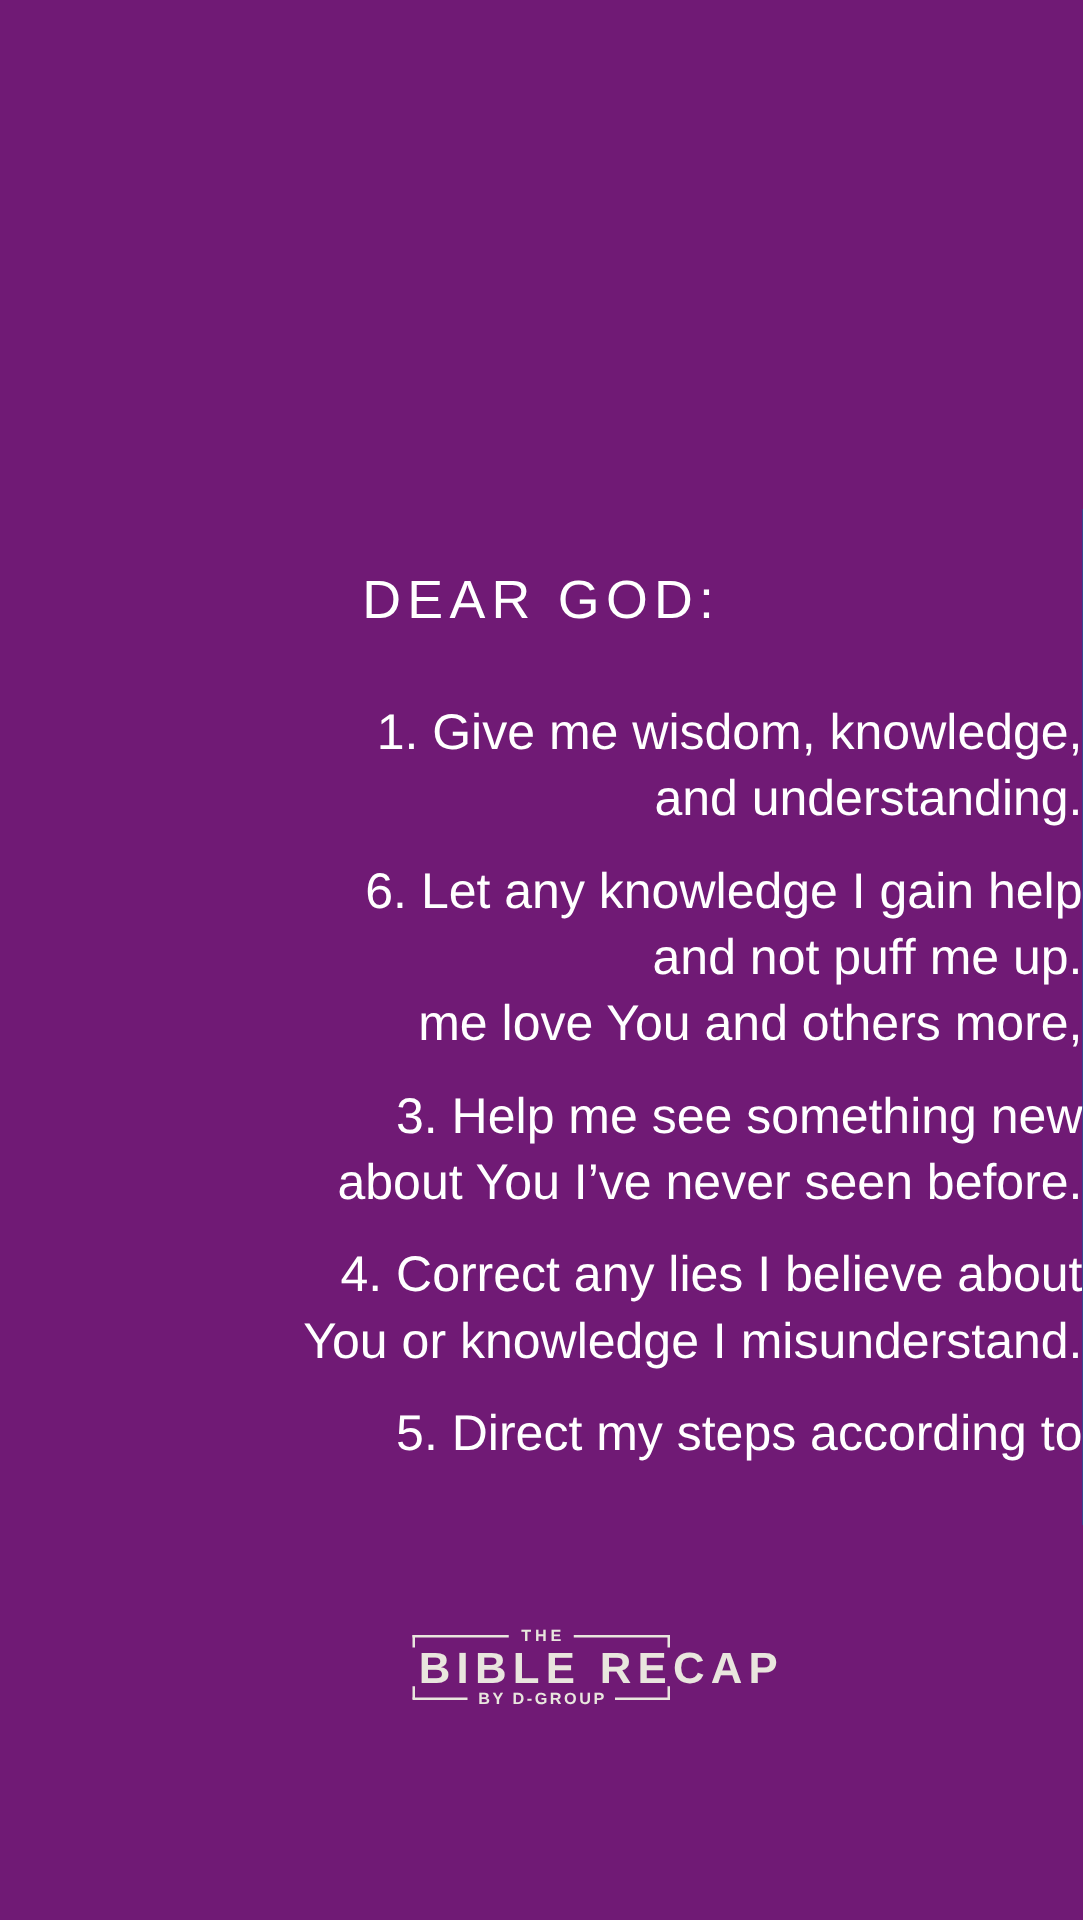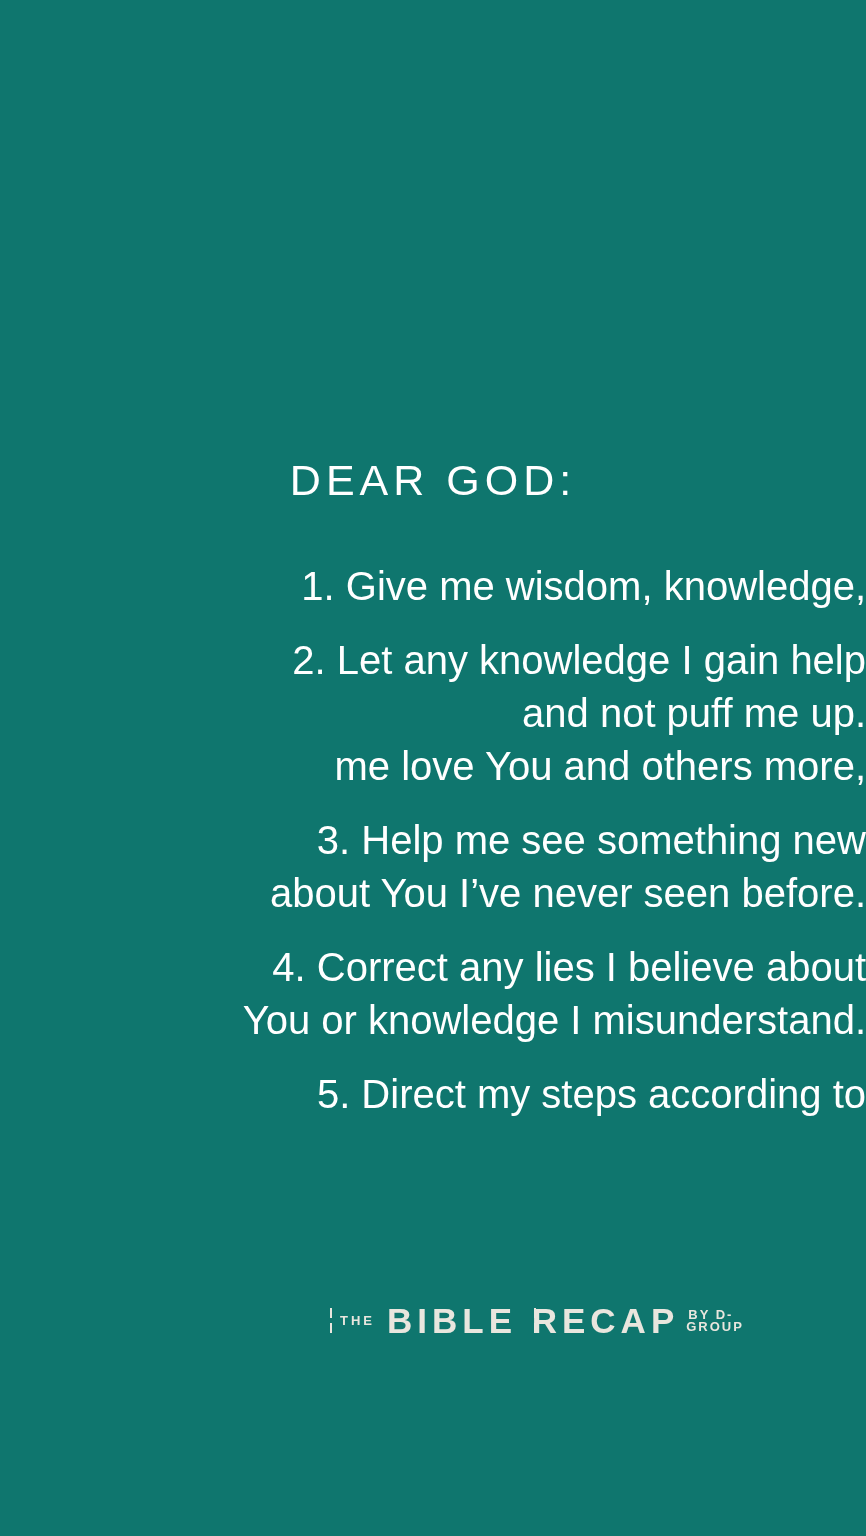"DEAR GOD:" .poster { background: #0f766e -> #701a75 }
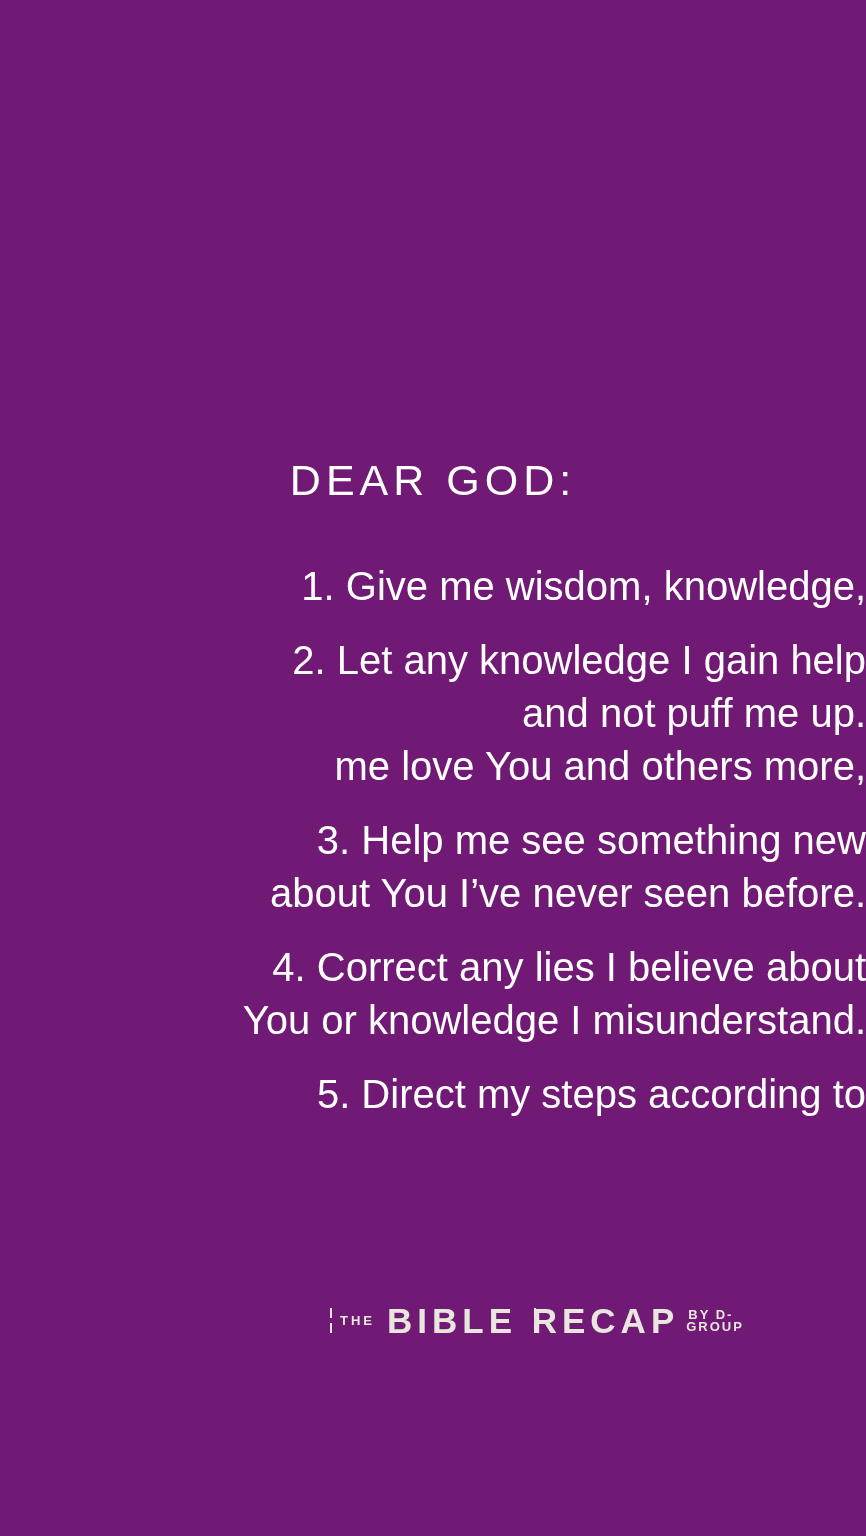"and understanding." div { html: none -> <div>and understanding.</div> }
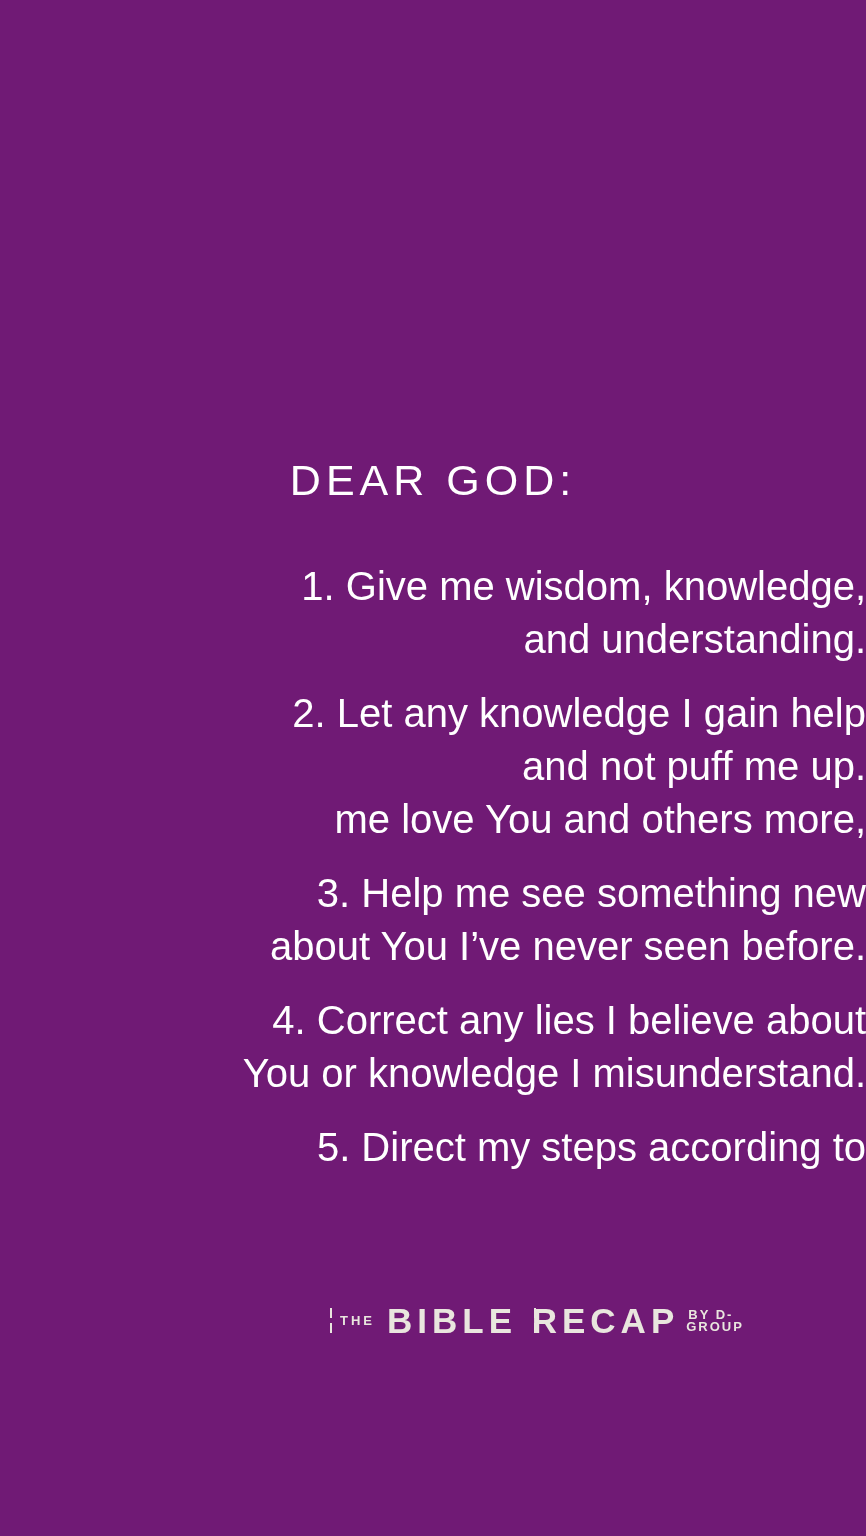"2. Let any knowledge I" div { text: 2 -> 6 }
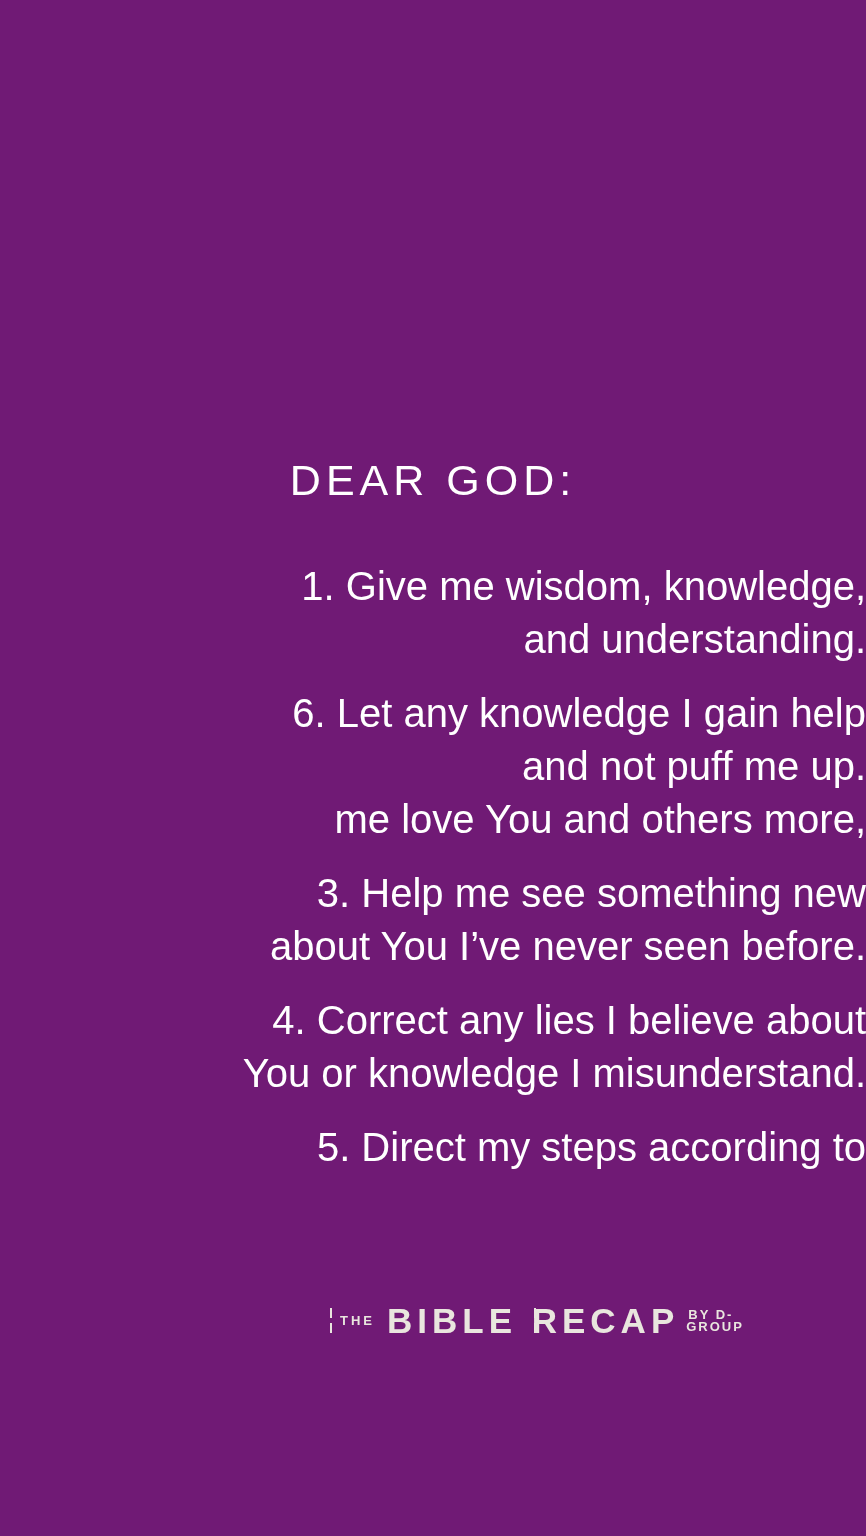"THE" .logo-frame { align-items: center -> flex-start; flex-direction: row -> column }
